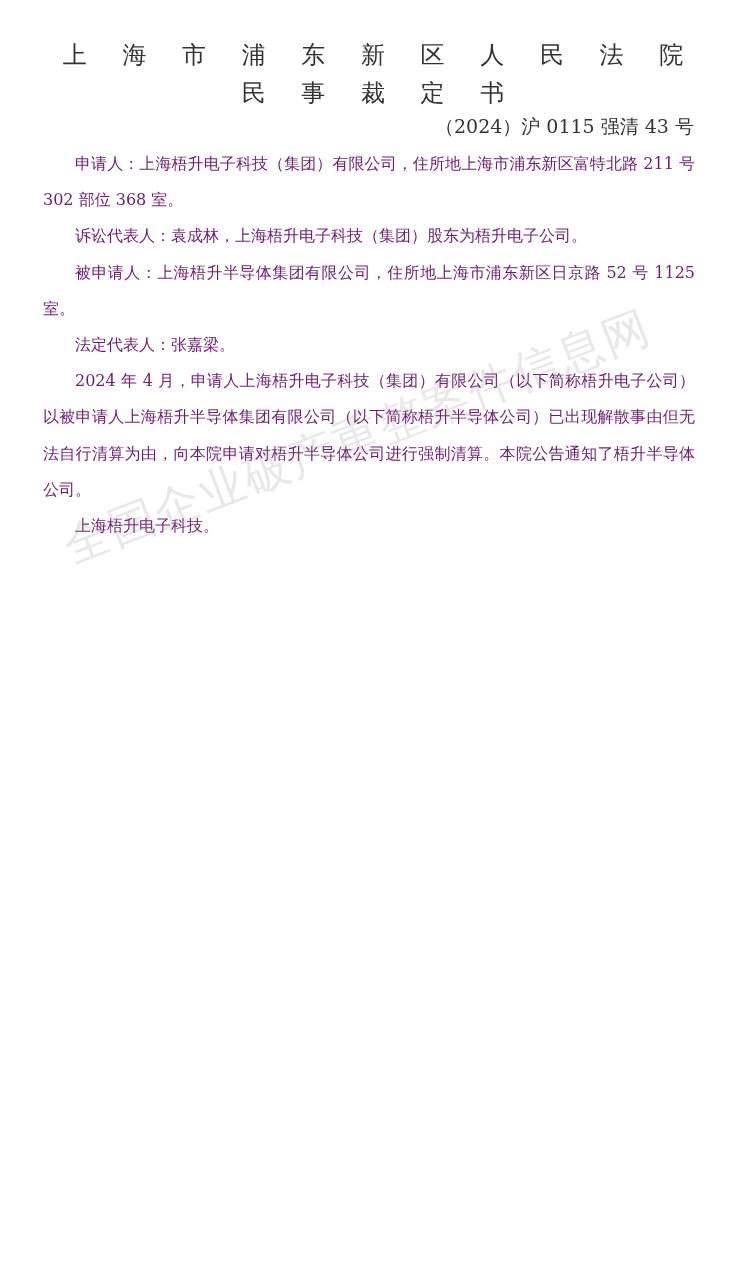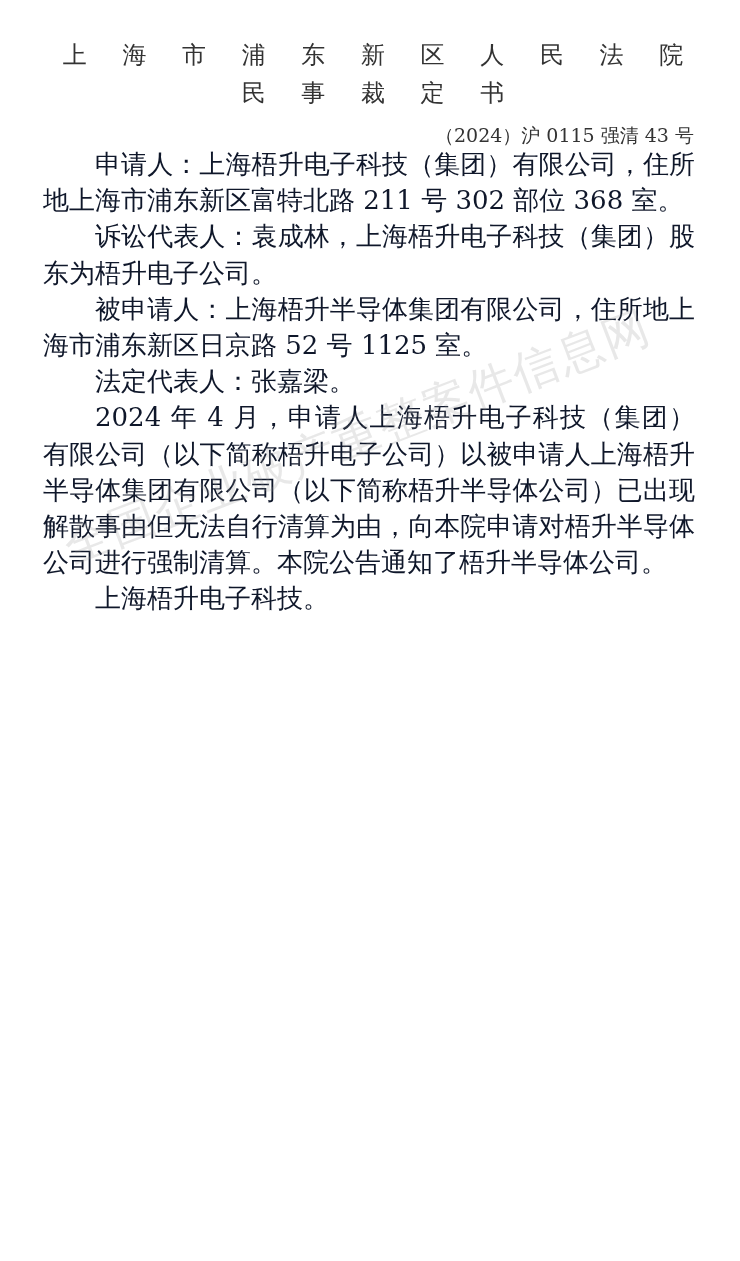"（2024）沪 0115 强清 43 号" .case-no { top: 122px -> 113px }
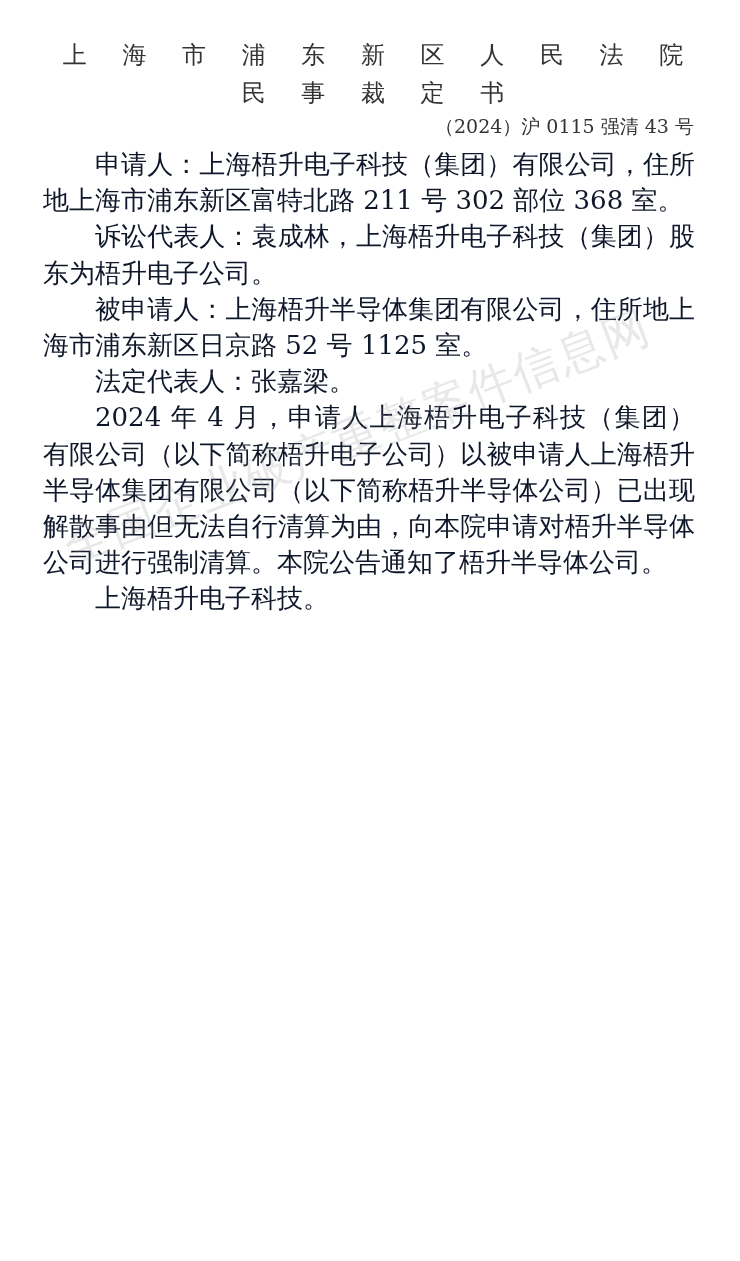"申请人：上海梧升电子科技（集团）有限公司，住所地上海市浦东新区富特北路 211" .body { color: #0f172a -> #701a75; font-size: 26px -> 16px }
